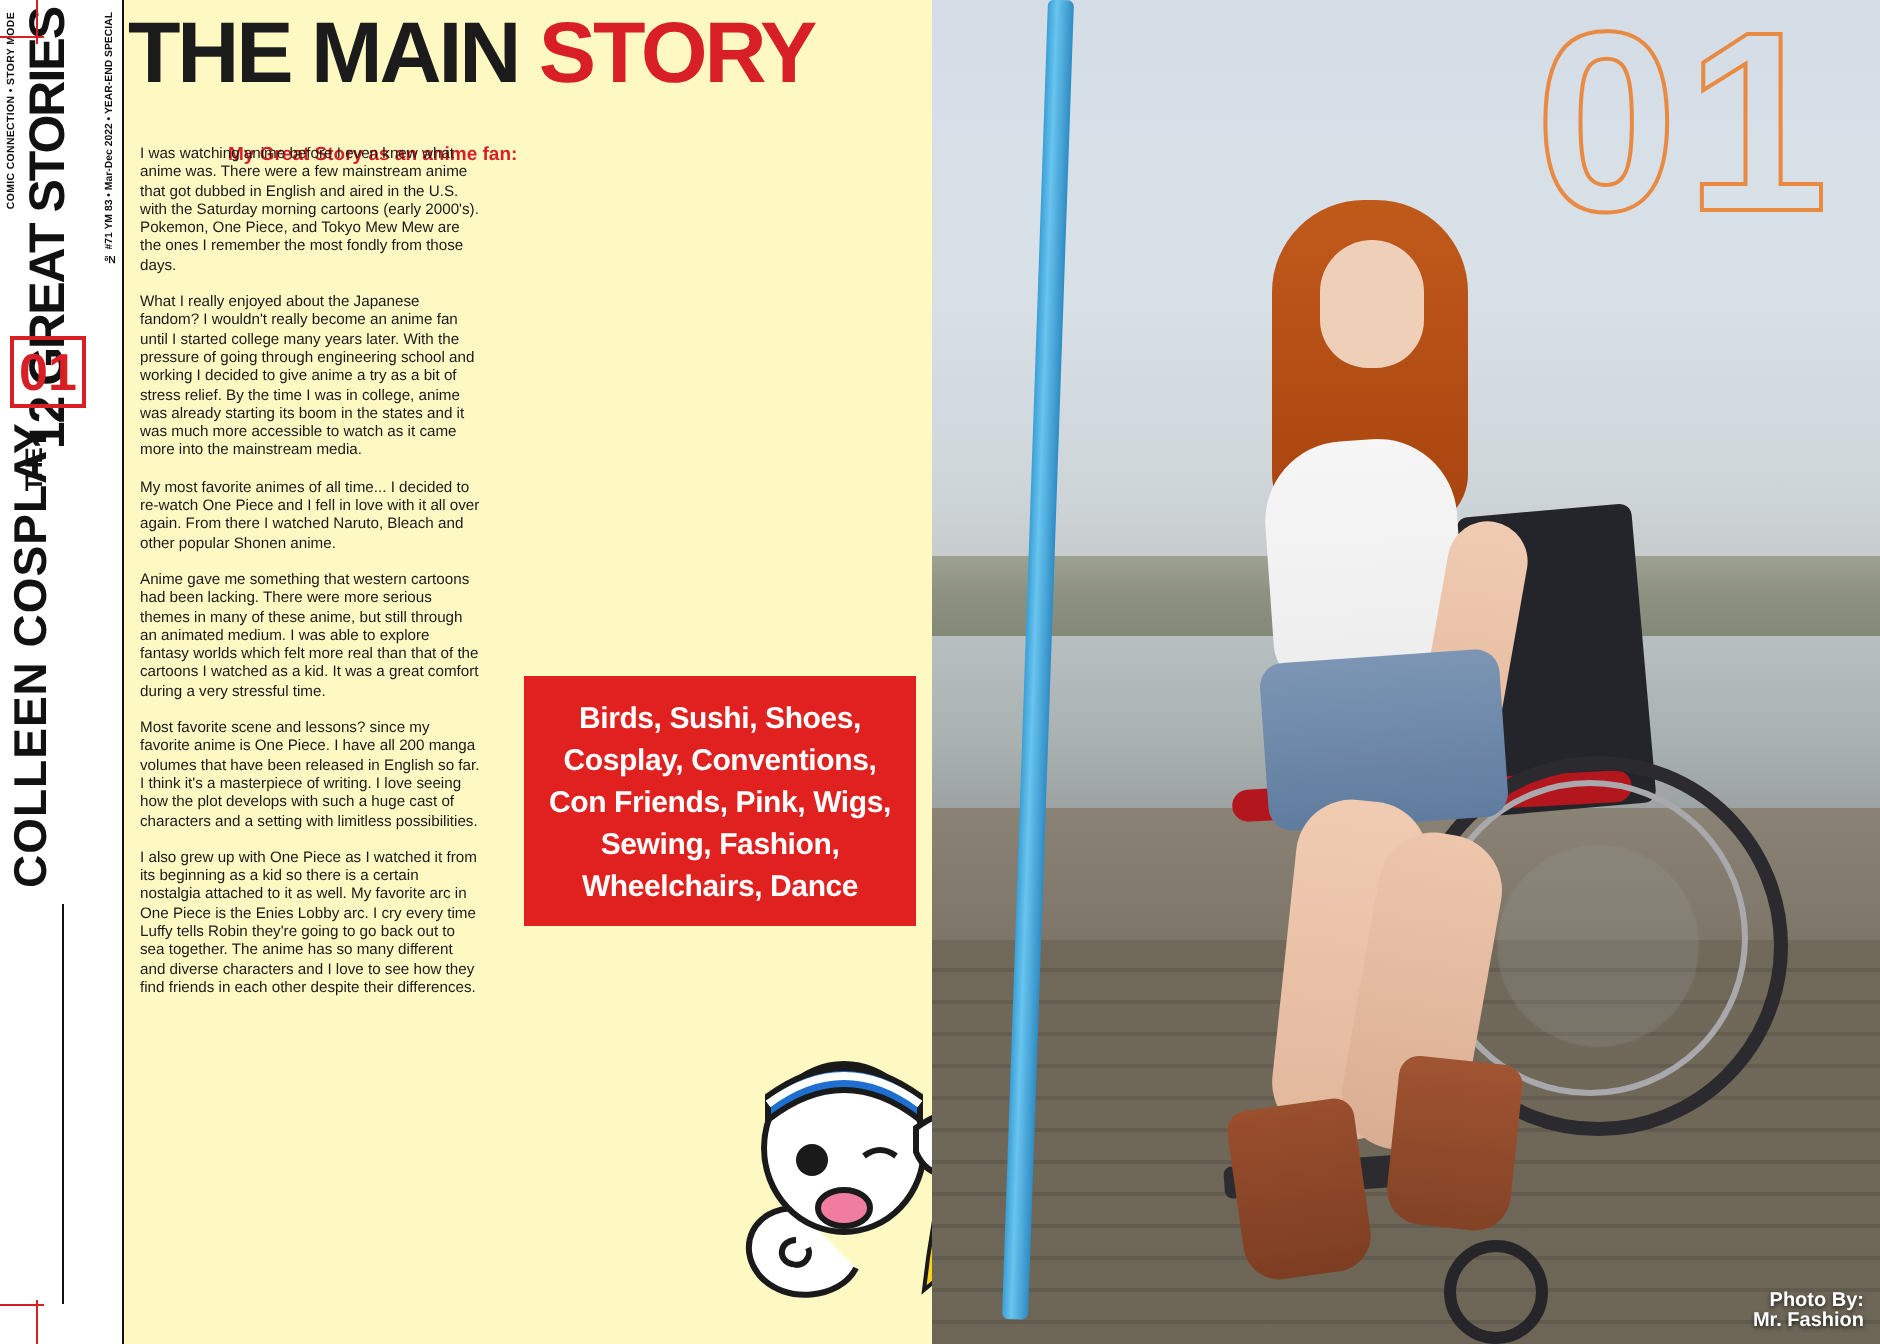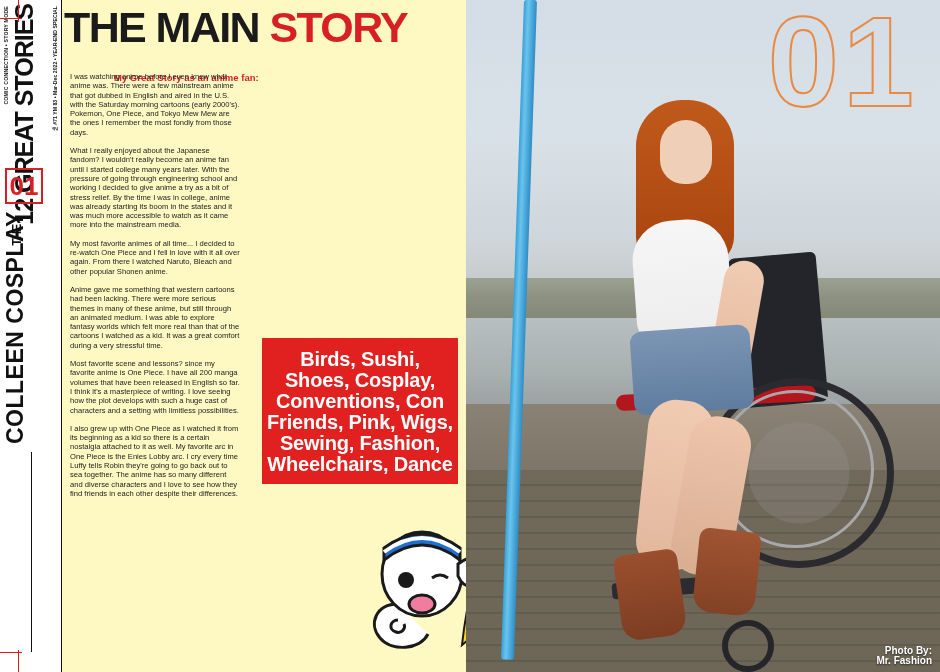"Birds, Sushi, Shoes, Cosplay," .favbox .fav-list { font-size: 20px -> 15px }
